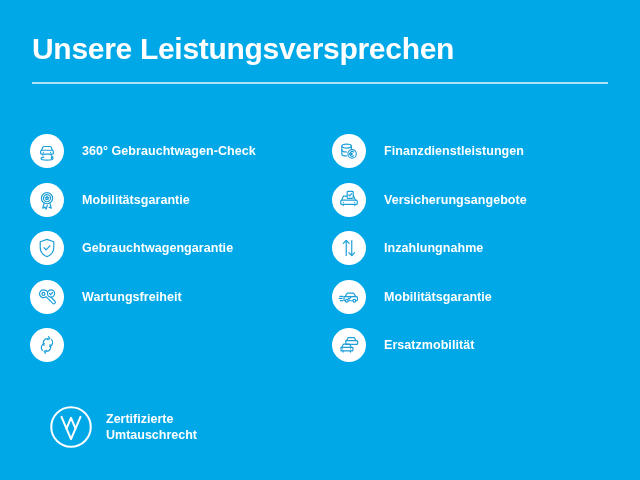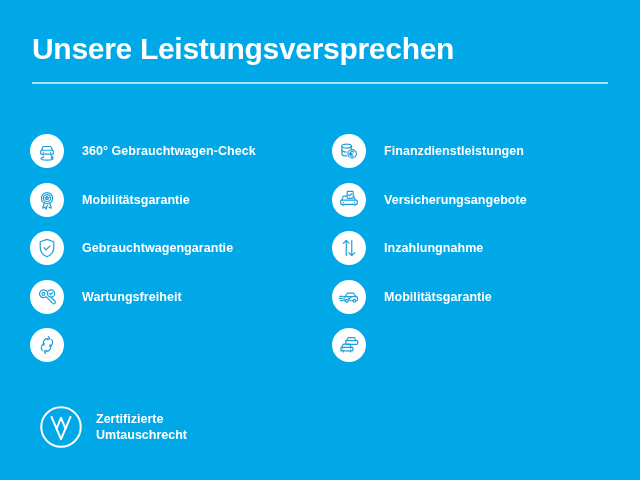"Ersatzmobilität" span.benefit-label { html: none -> <span>Ersatzmobilität</span> }
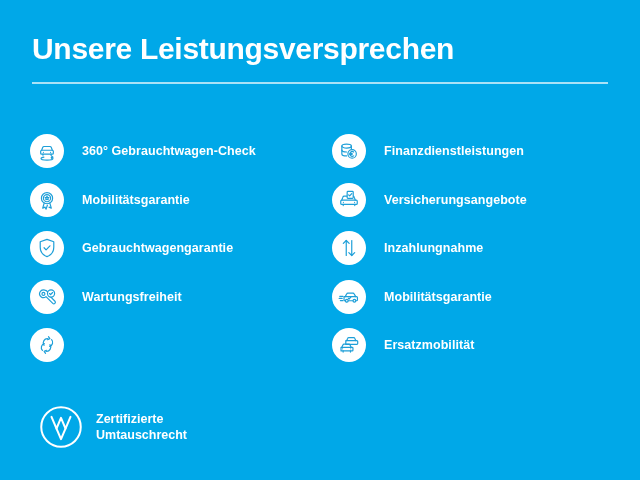"Zertifizierte" .brand { left: 38px -> 48px }
